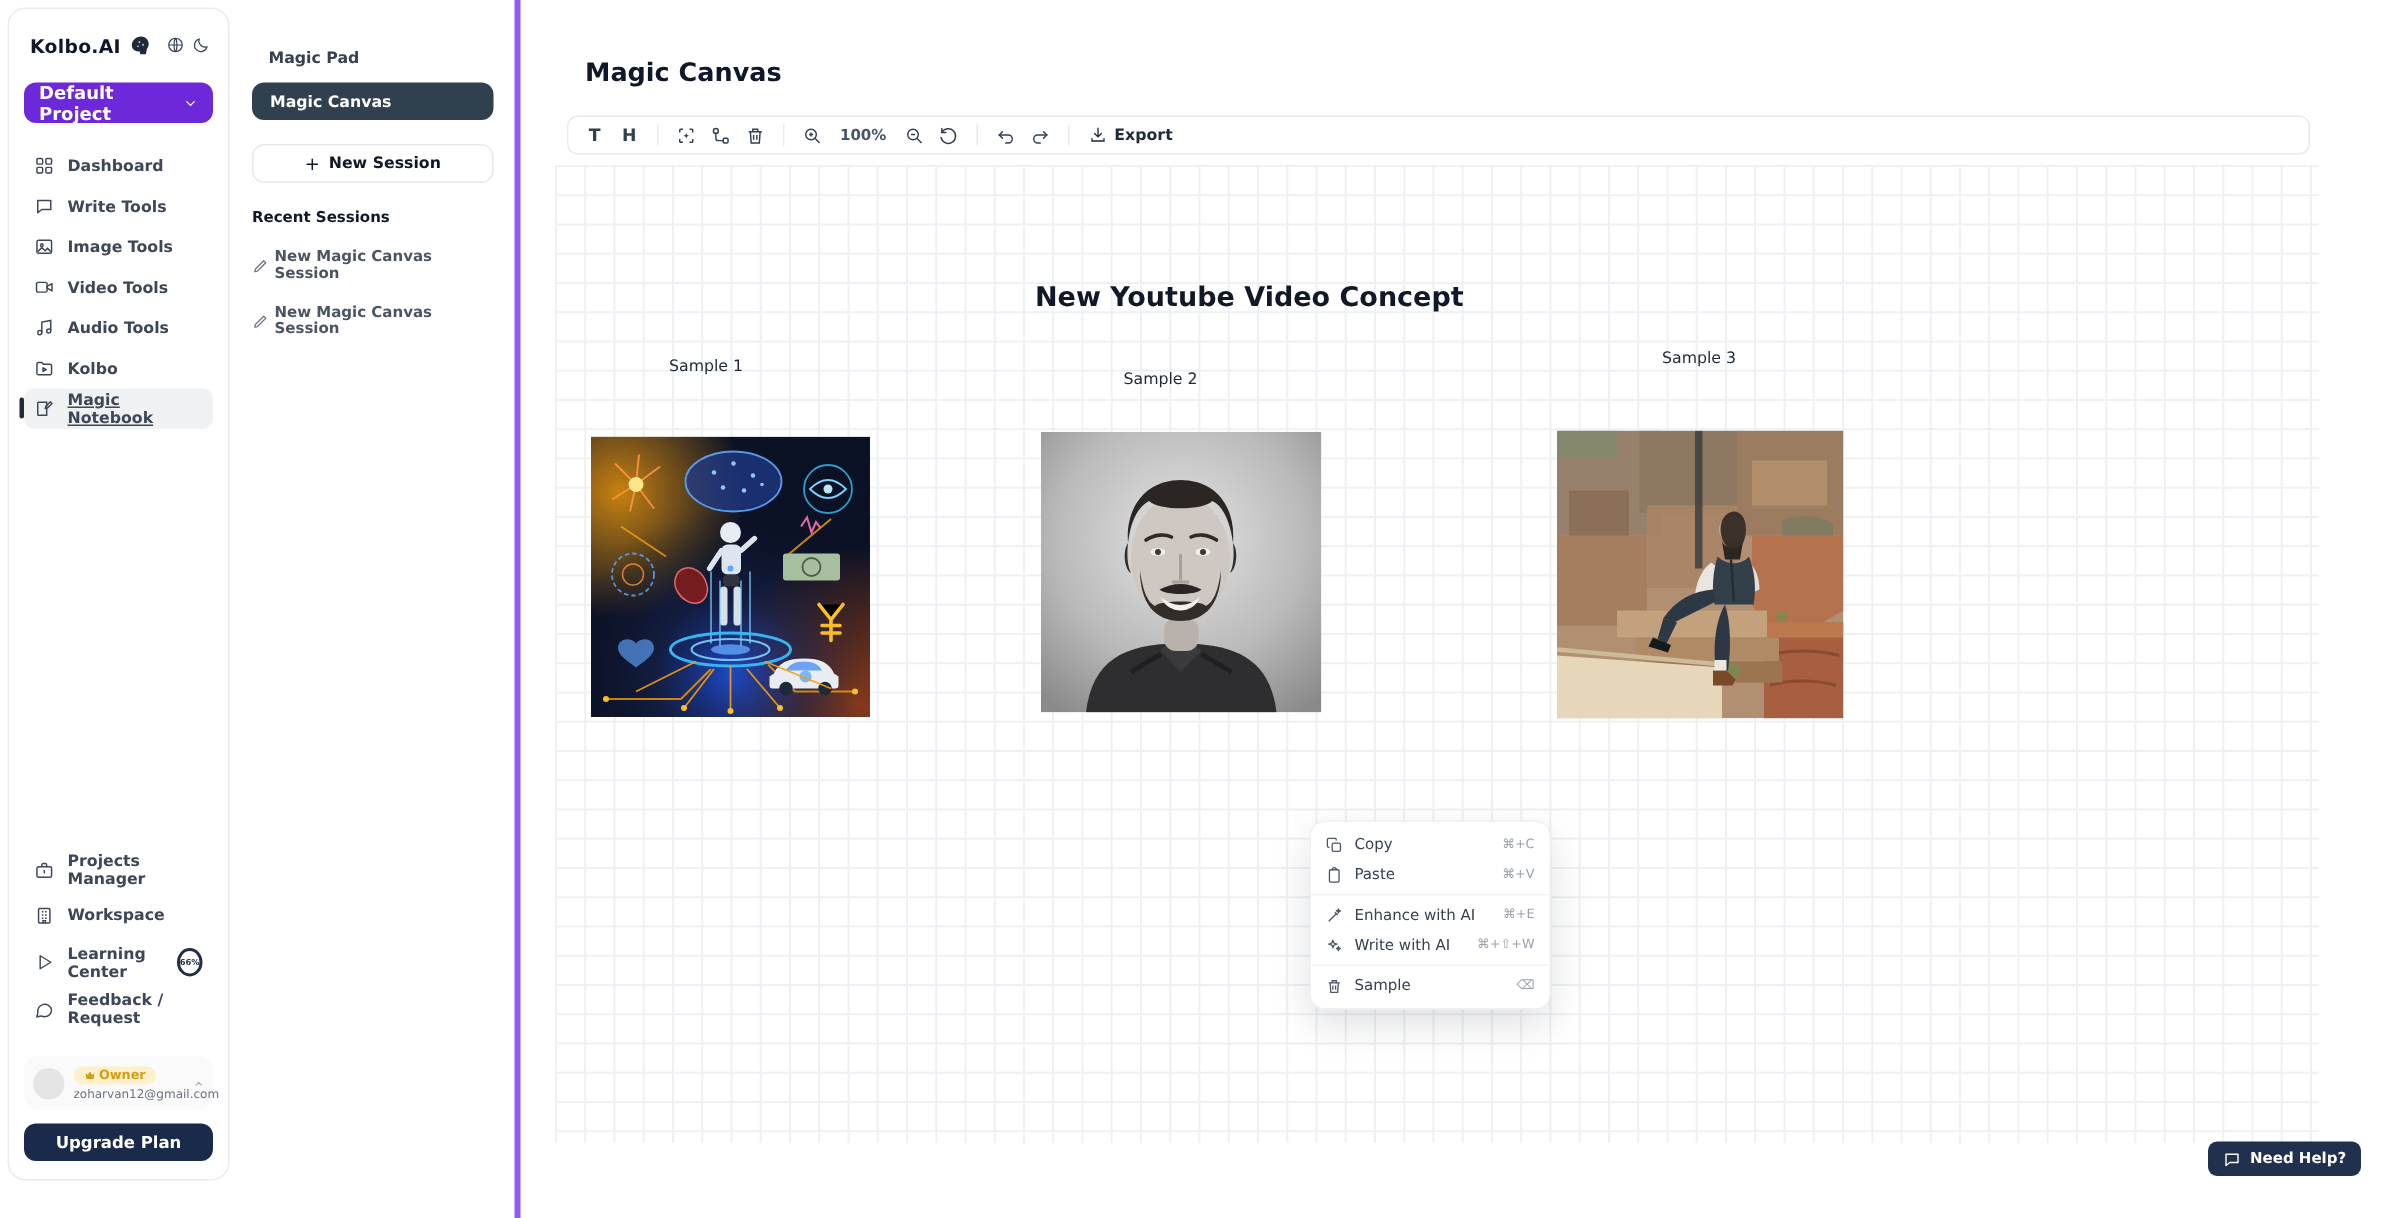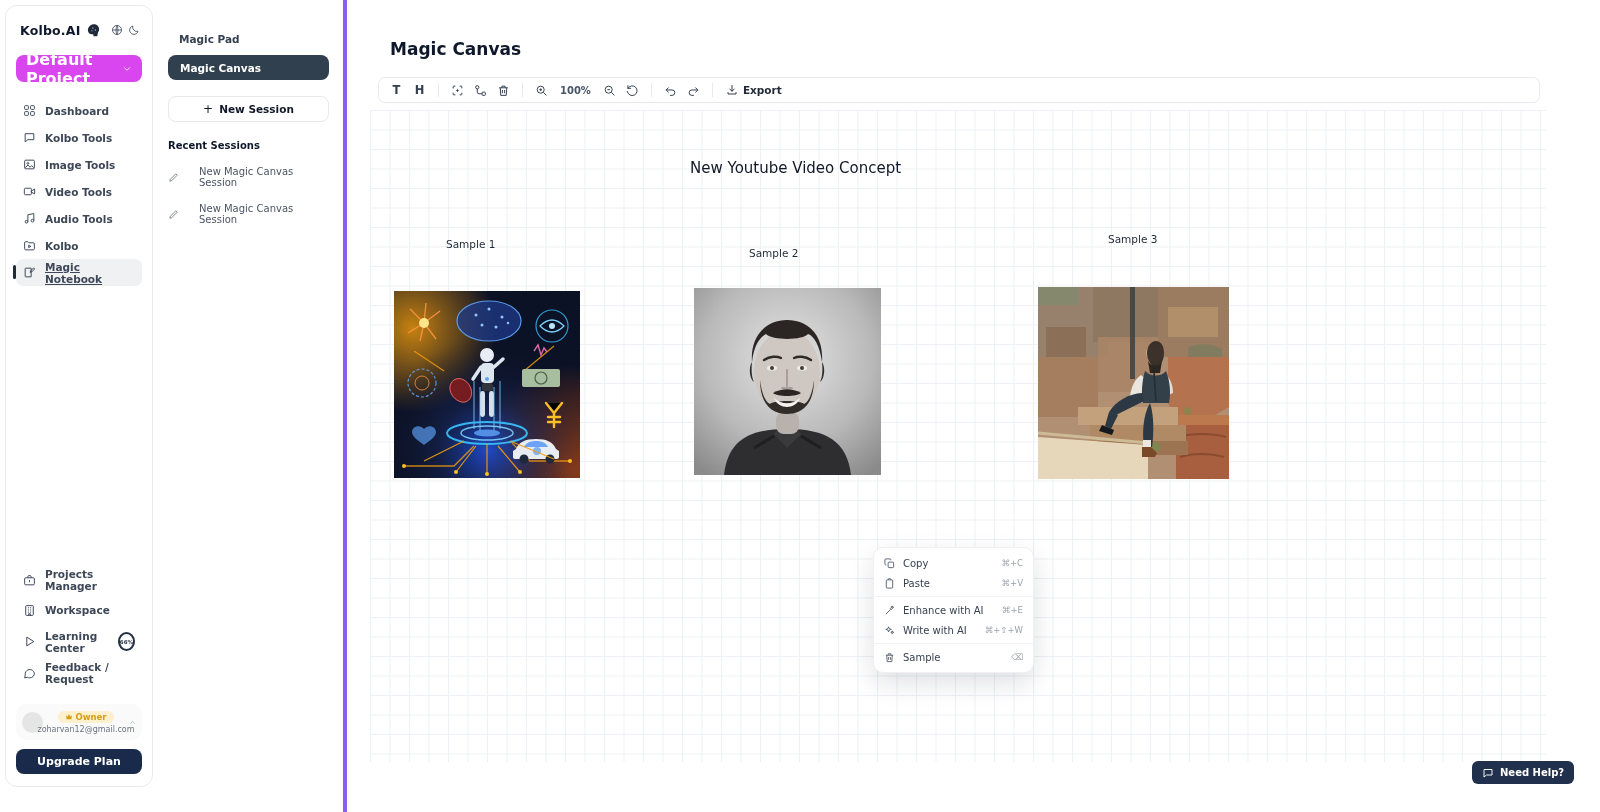"Default Project" .project-btn { background: #d946ef -> #6d28d9; font-size: 16px -> 12px }
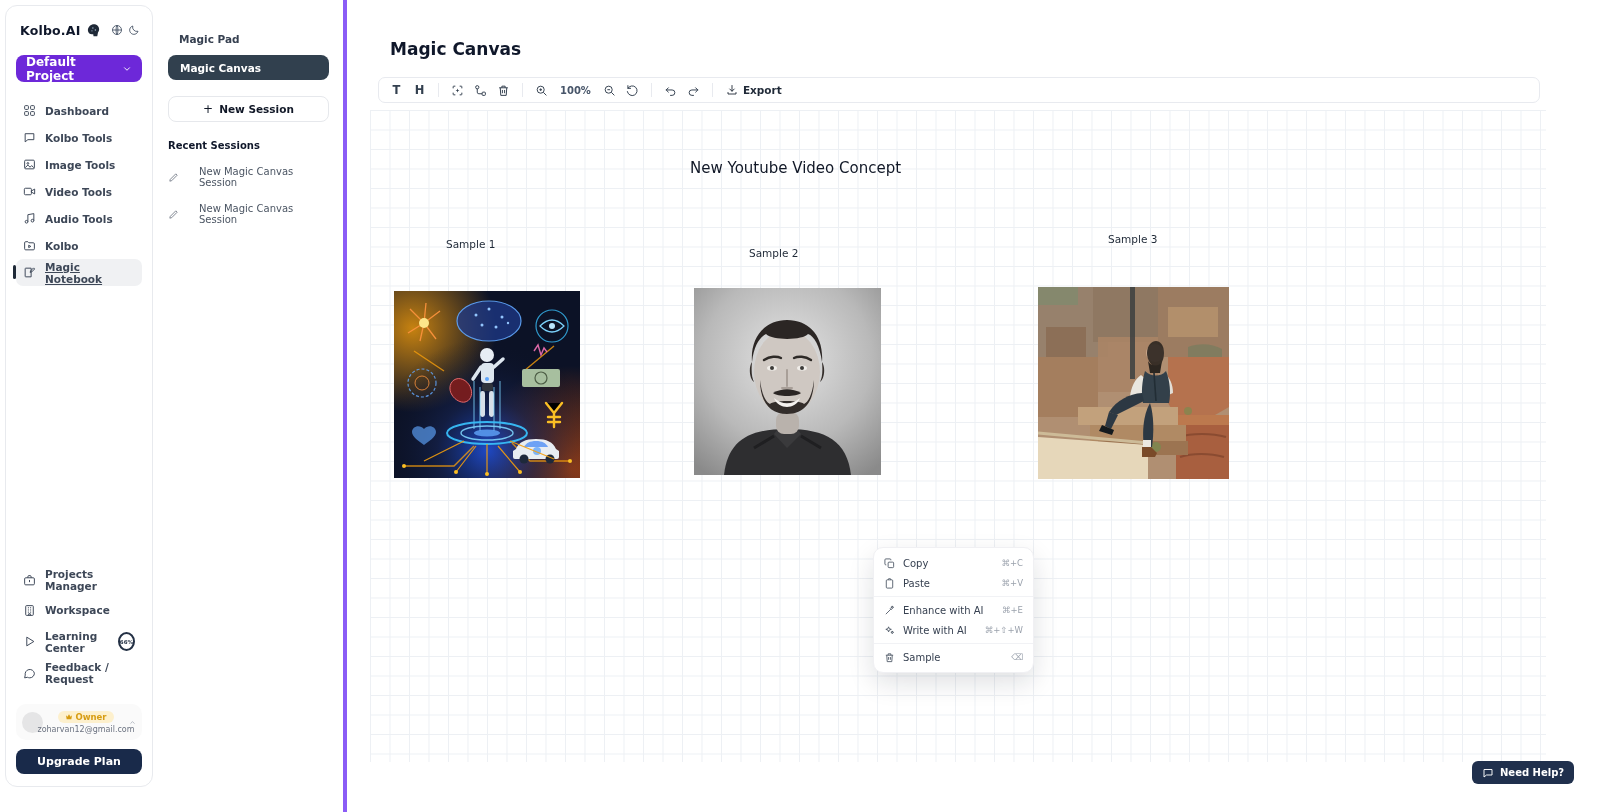"Kolbo Tools" span { text: Kolbo -> Write }
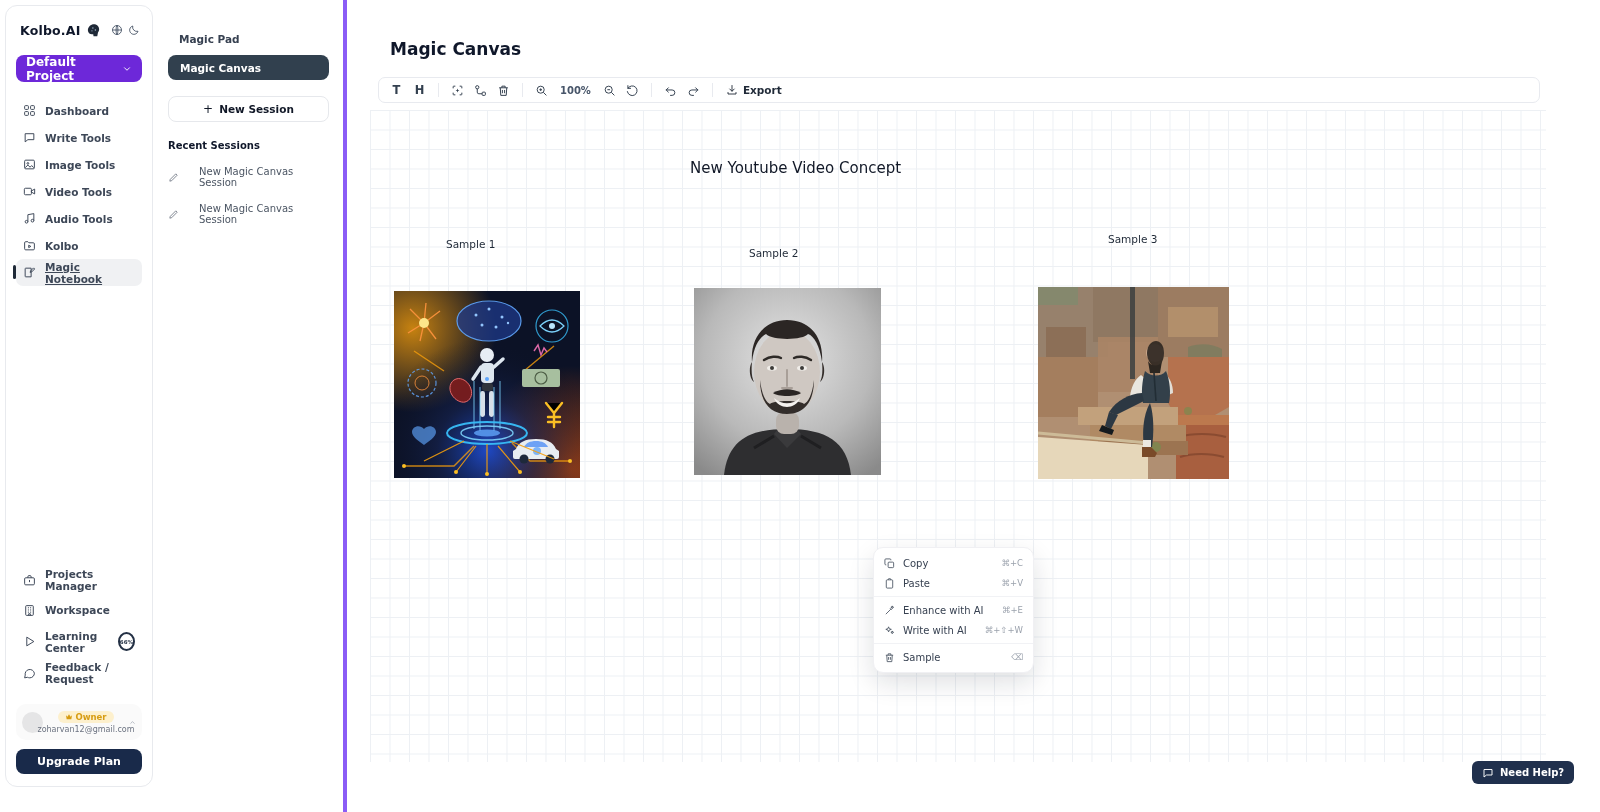"New Magic Canvas Session" .session-item { font-weight: 400 -> 700; gap: 20px -> 4px }
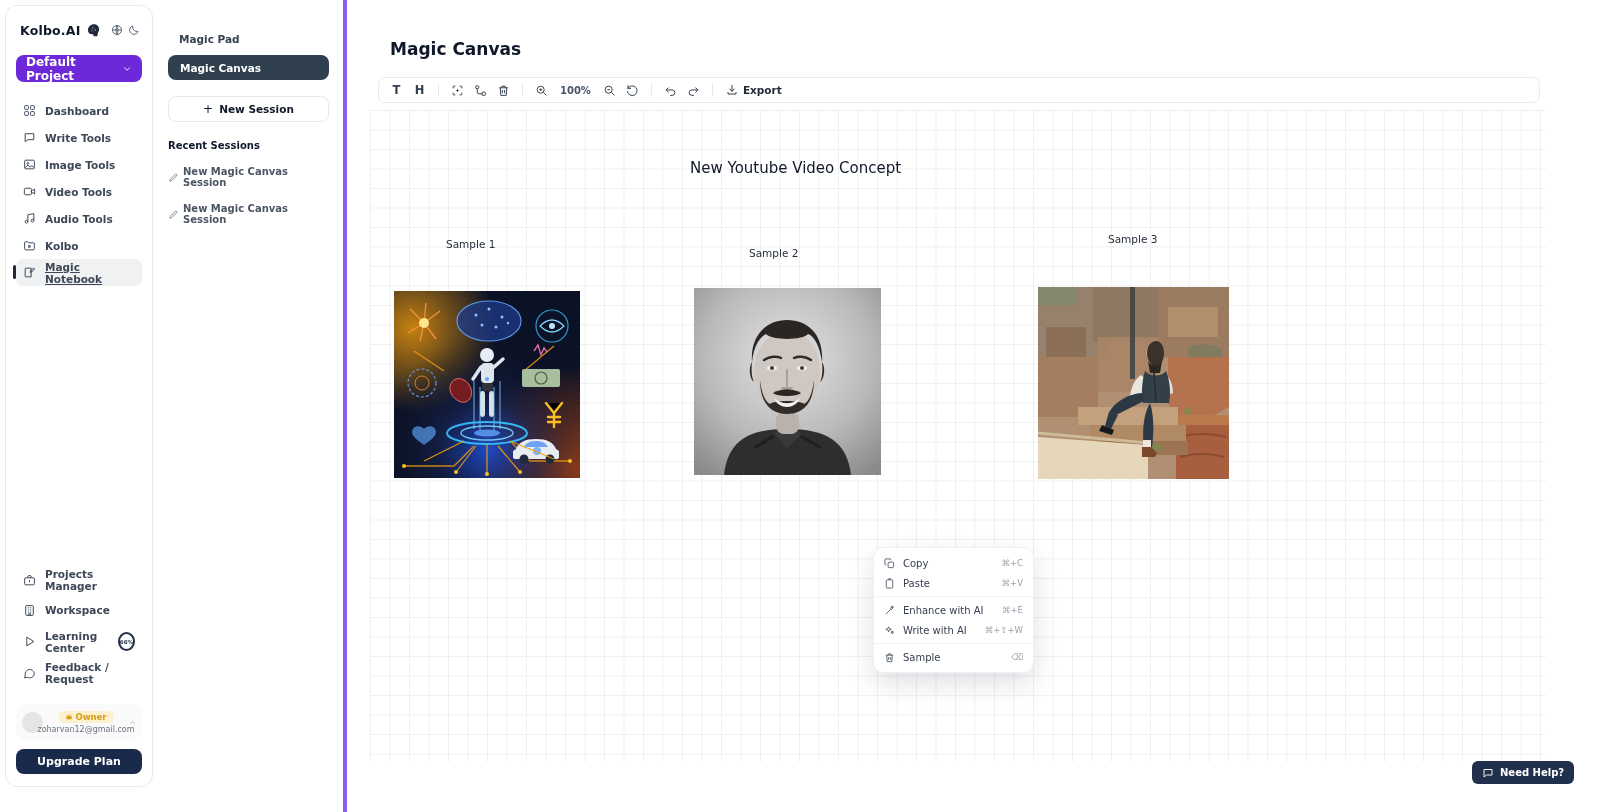"New Youtube Video Concept" .canvas-heading { font-size: 15px -> 18px; font-weight: 400 -> 700; top: 49px -> 78px }
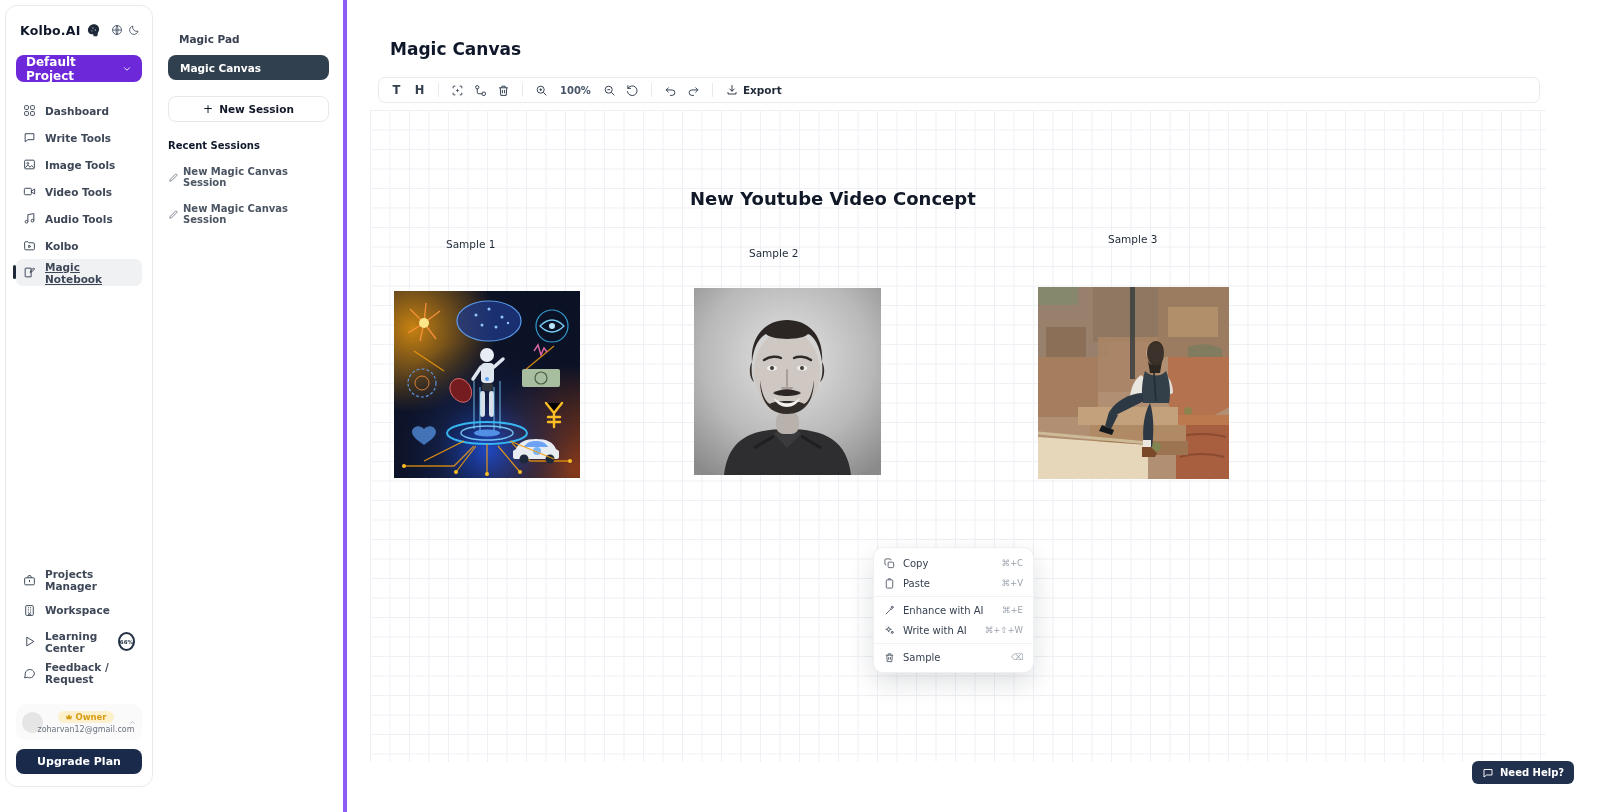"Owner" .user-col { align-items: center -> flex-start }
